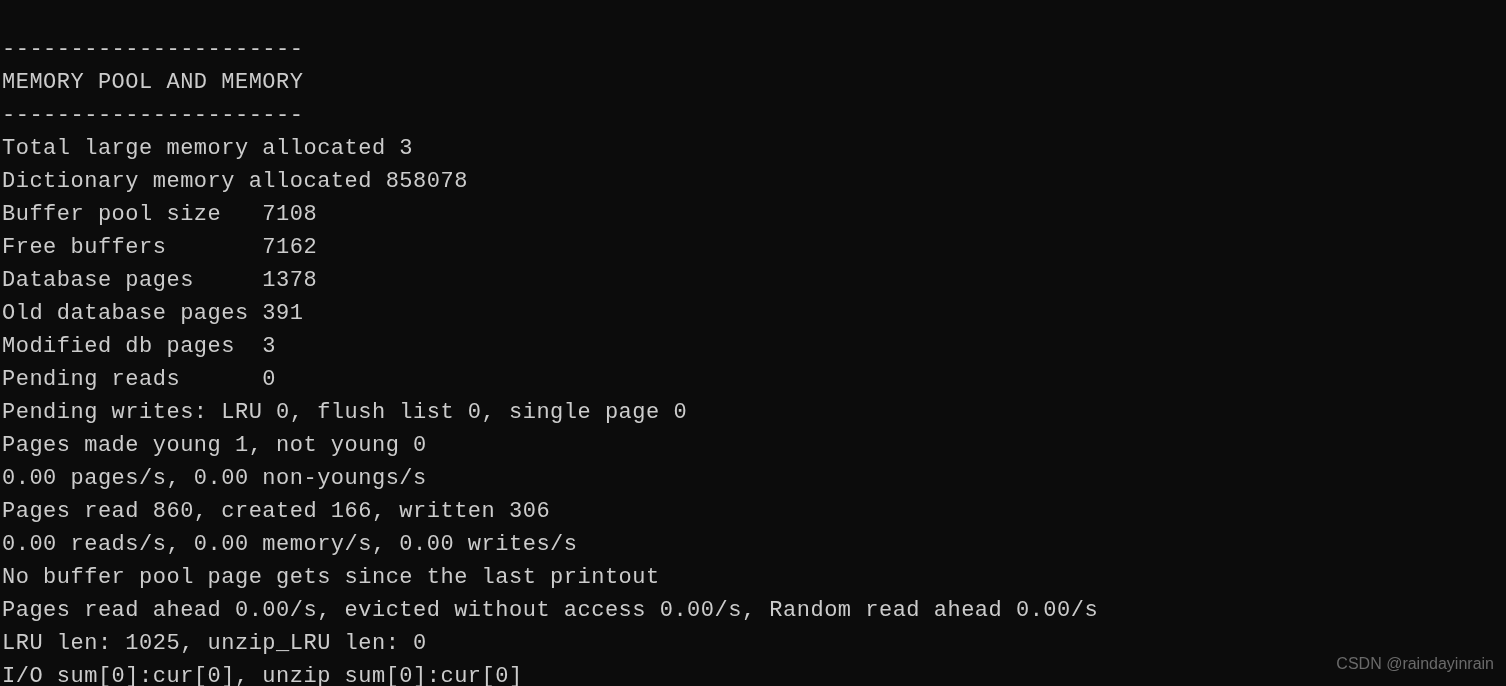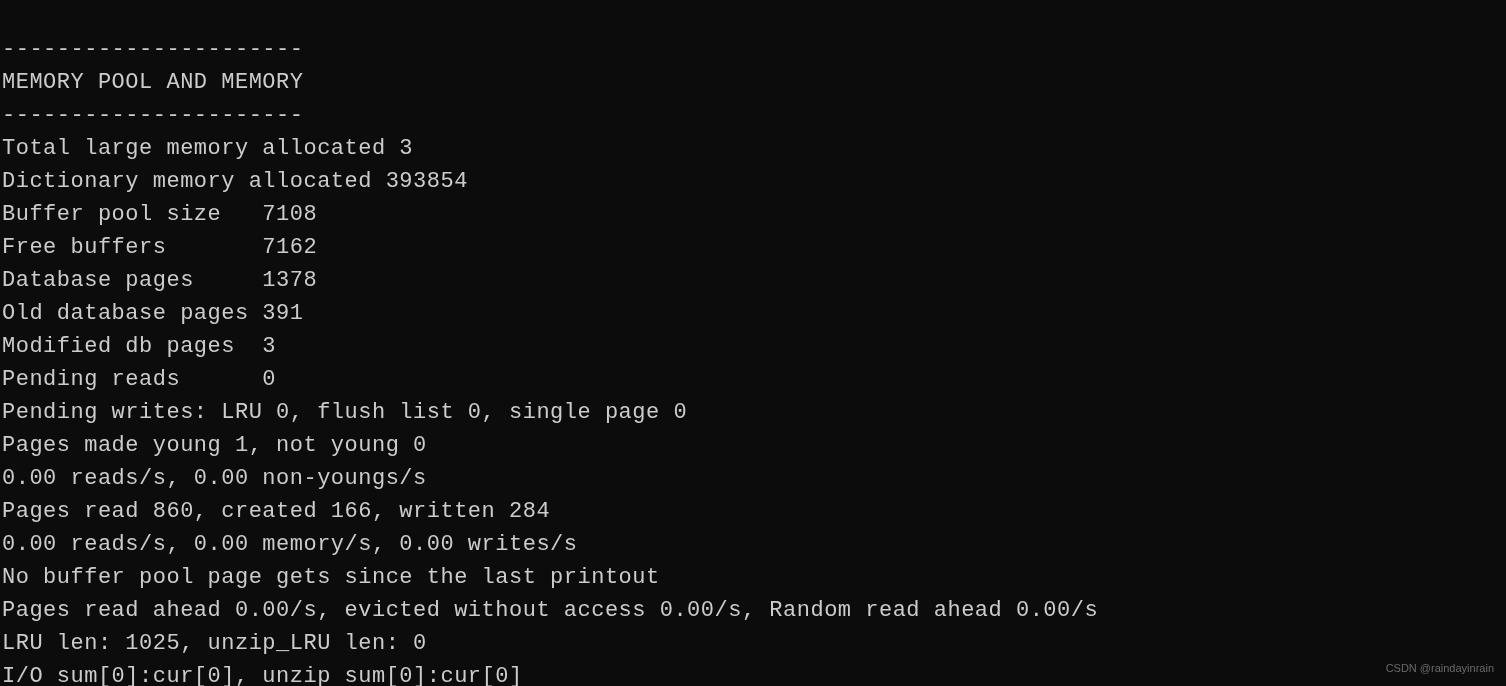"Dictionary memory allocated 393854" span { text: 393854 -> 858078 }
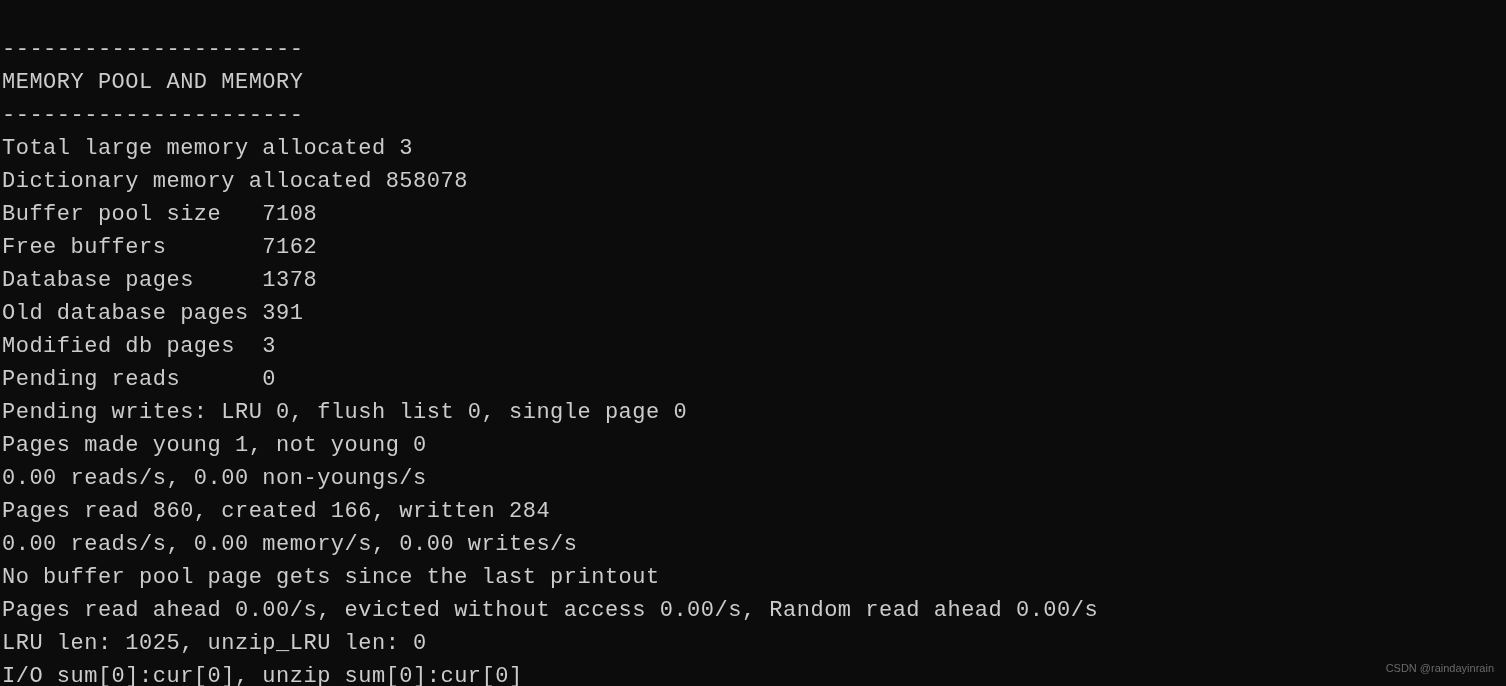"0.00 reads/s, 0.00 non-youngs/s" span { text: reads/s -> pages/s }
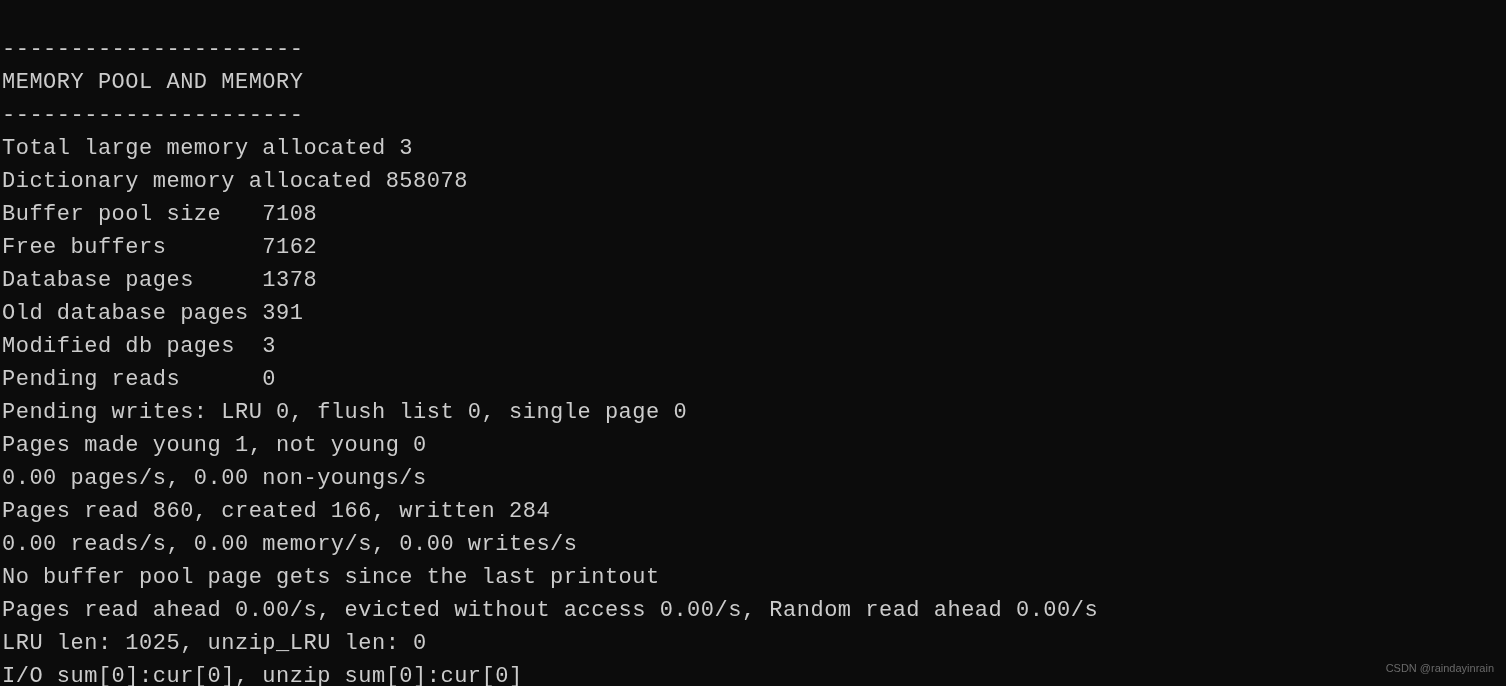"Pages read 860, created 166," span { text: 284 -> 306 }
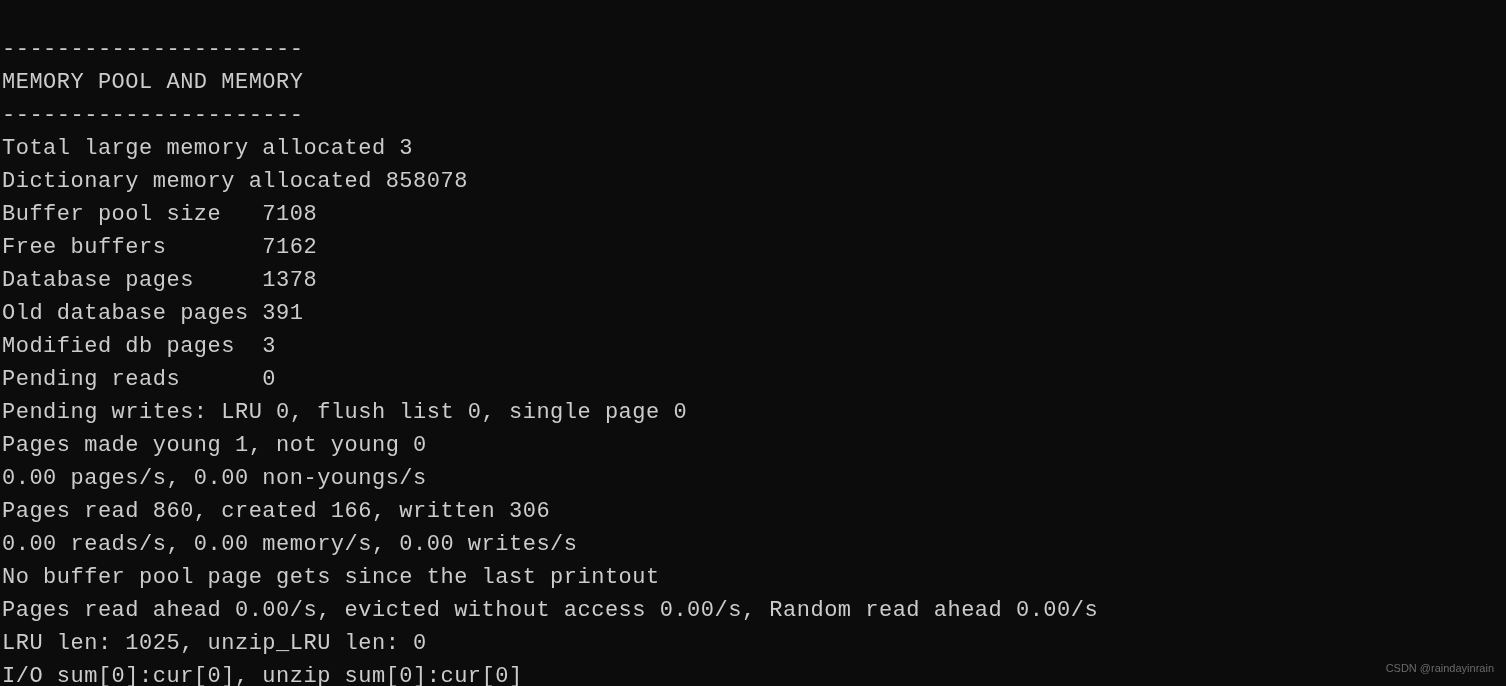"CSDN @raindayinrain" .watermark { font-size: 11px -> 16px }
